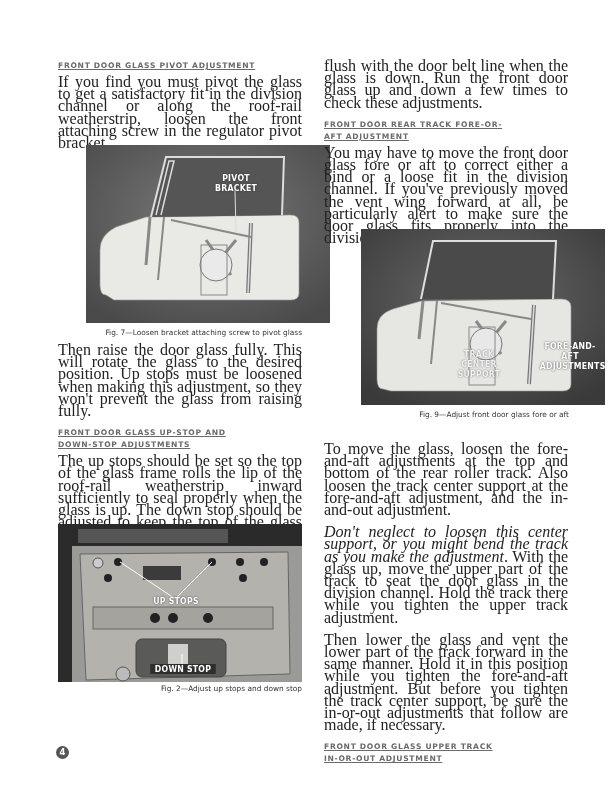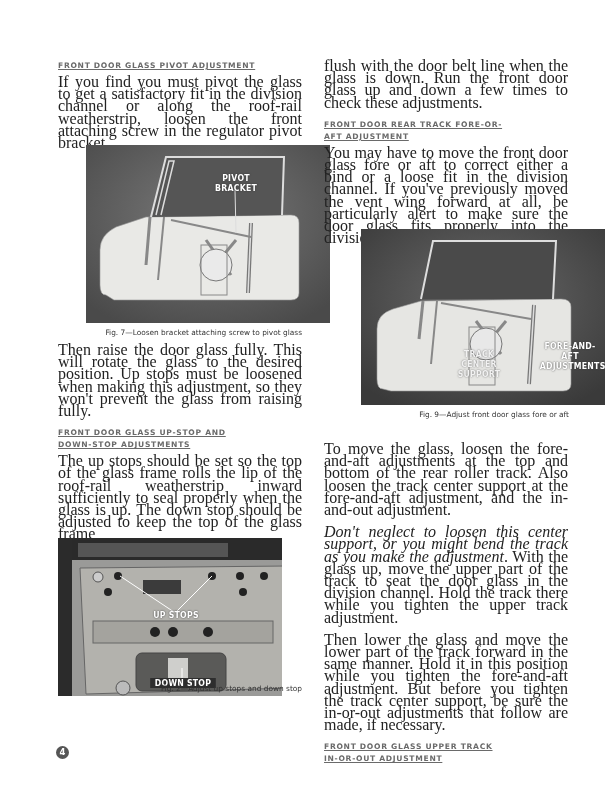"UP STOPS" div.fig-img { top: 16px -> 2px; width: 224px -> 244px }
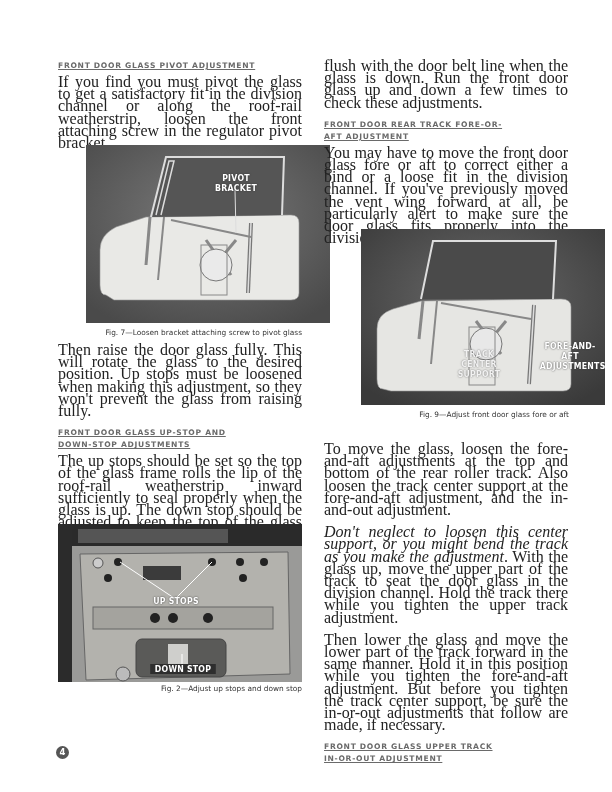"Then lower the glass and" p.para { text: move -> vent }
